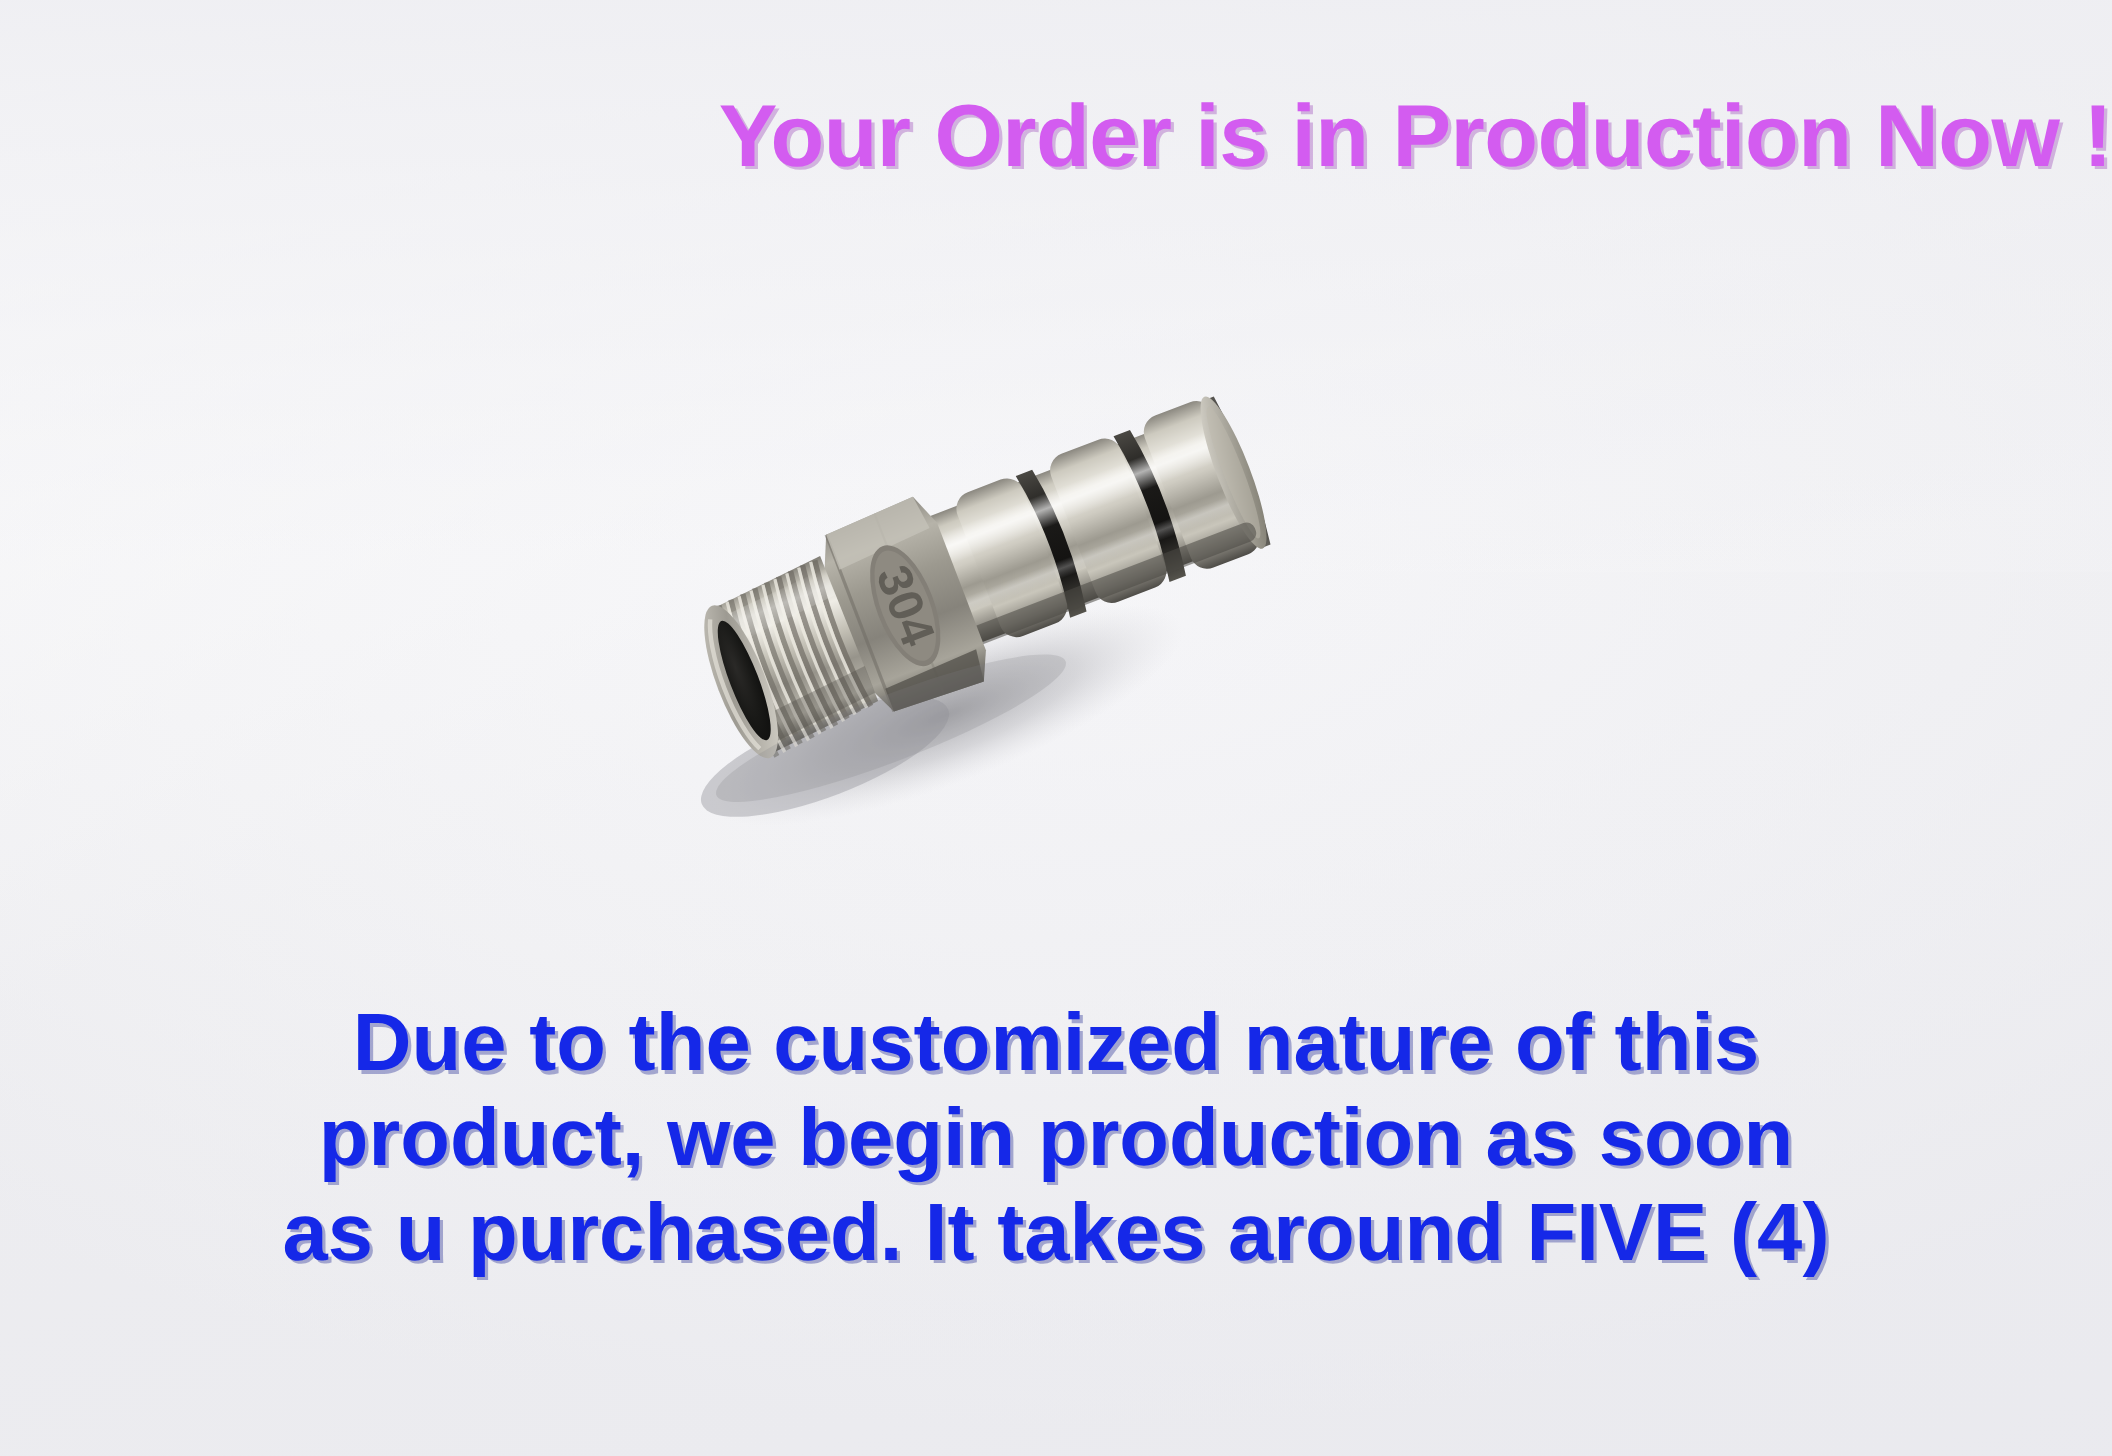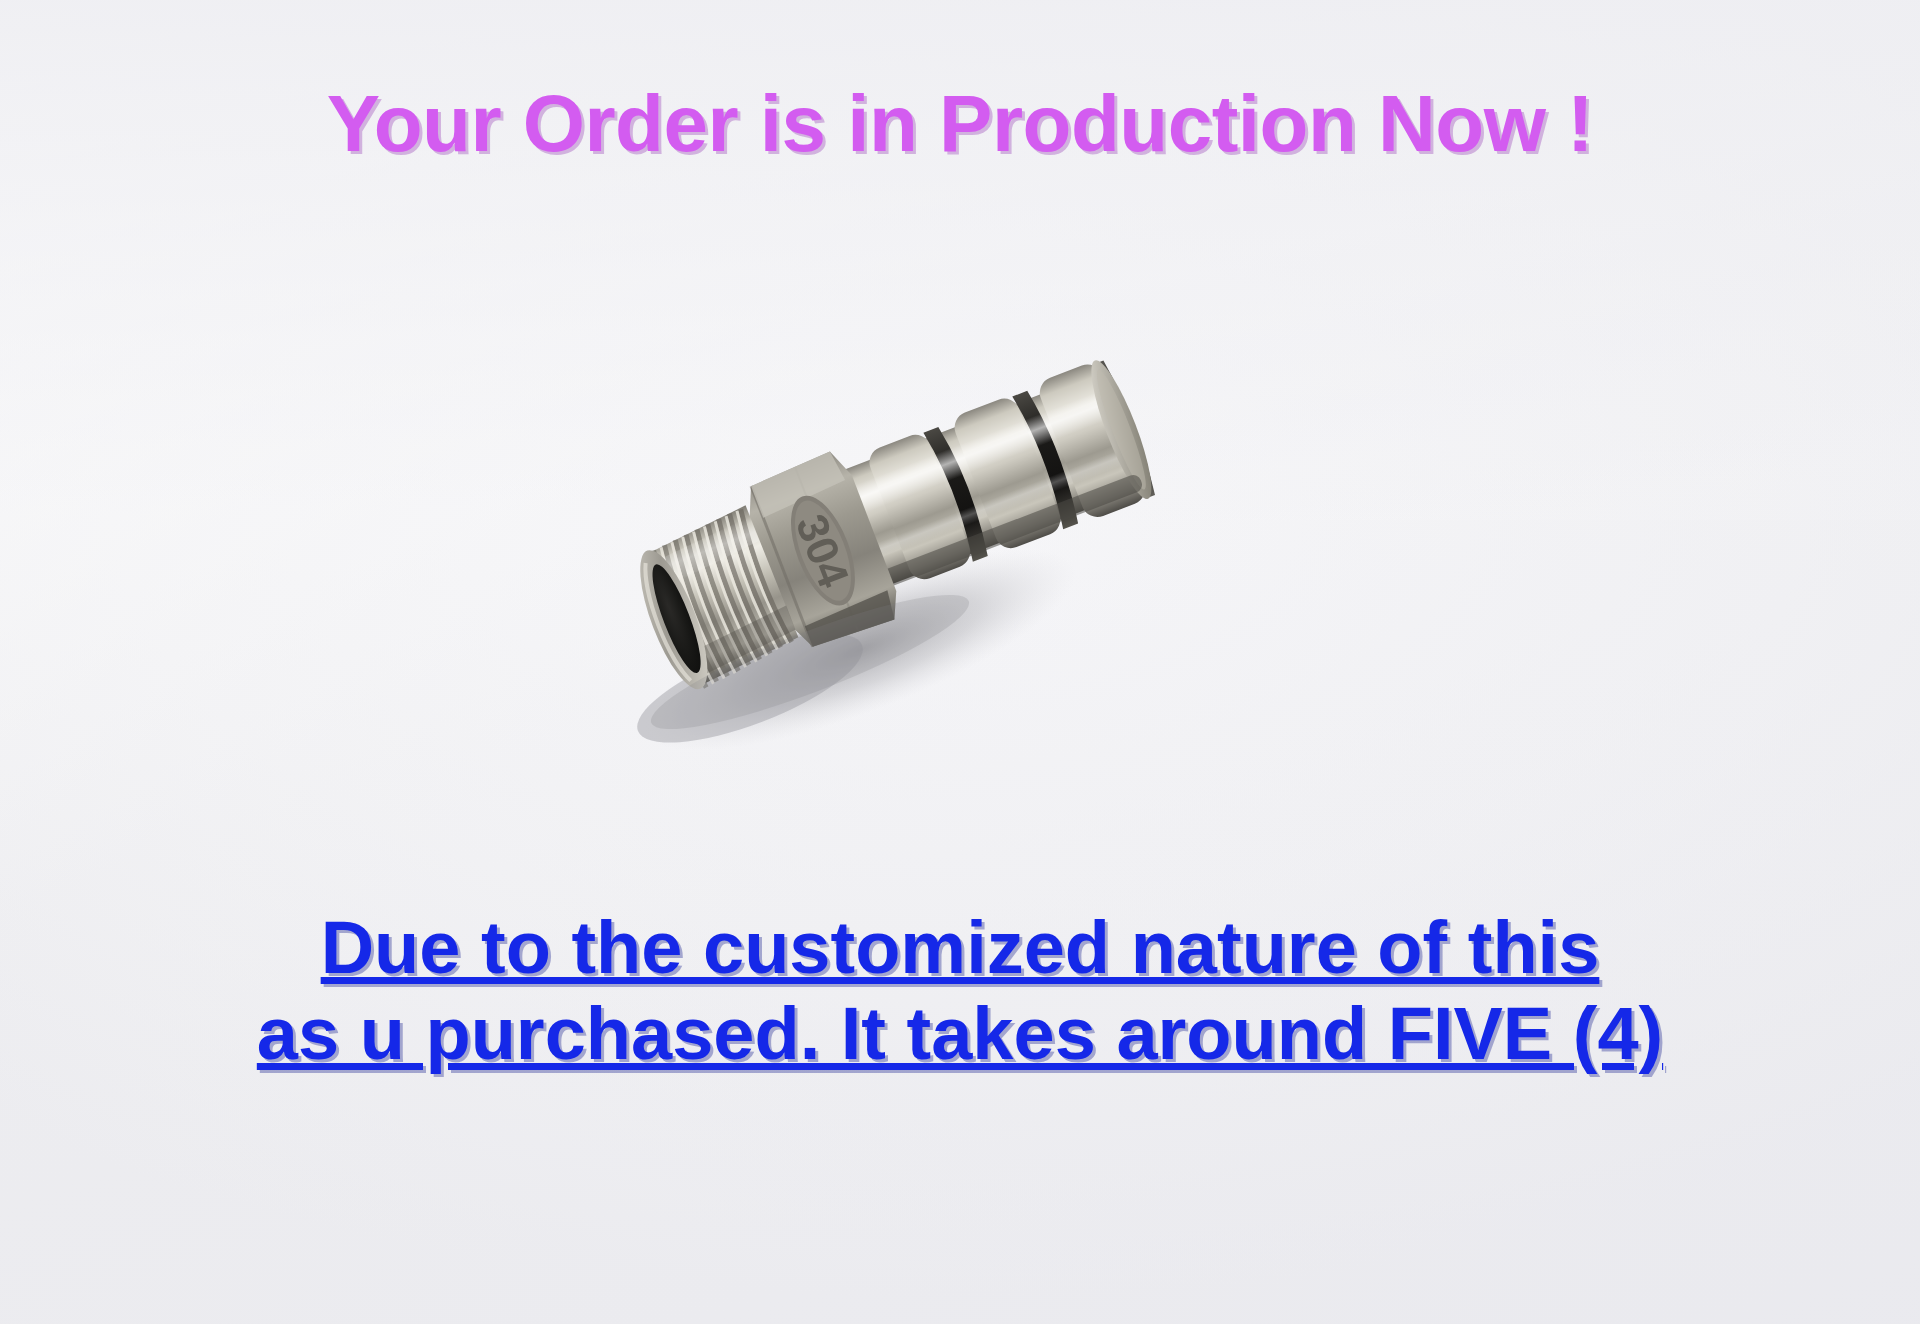"Your Order is in Production" .headline { text-align: center -> right }
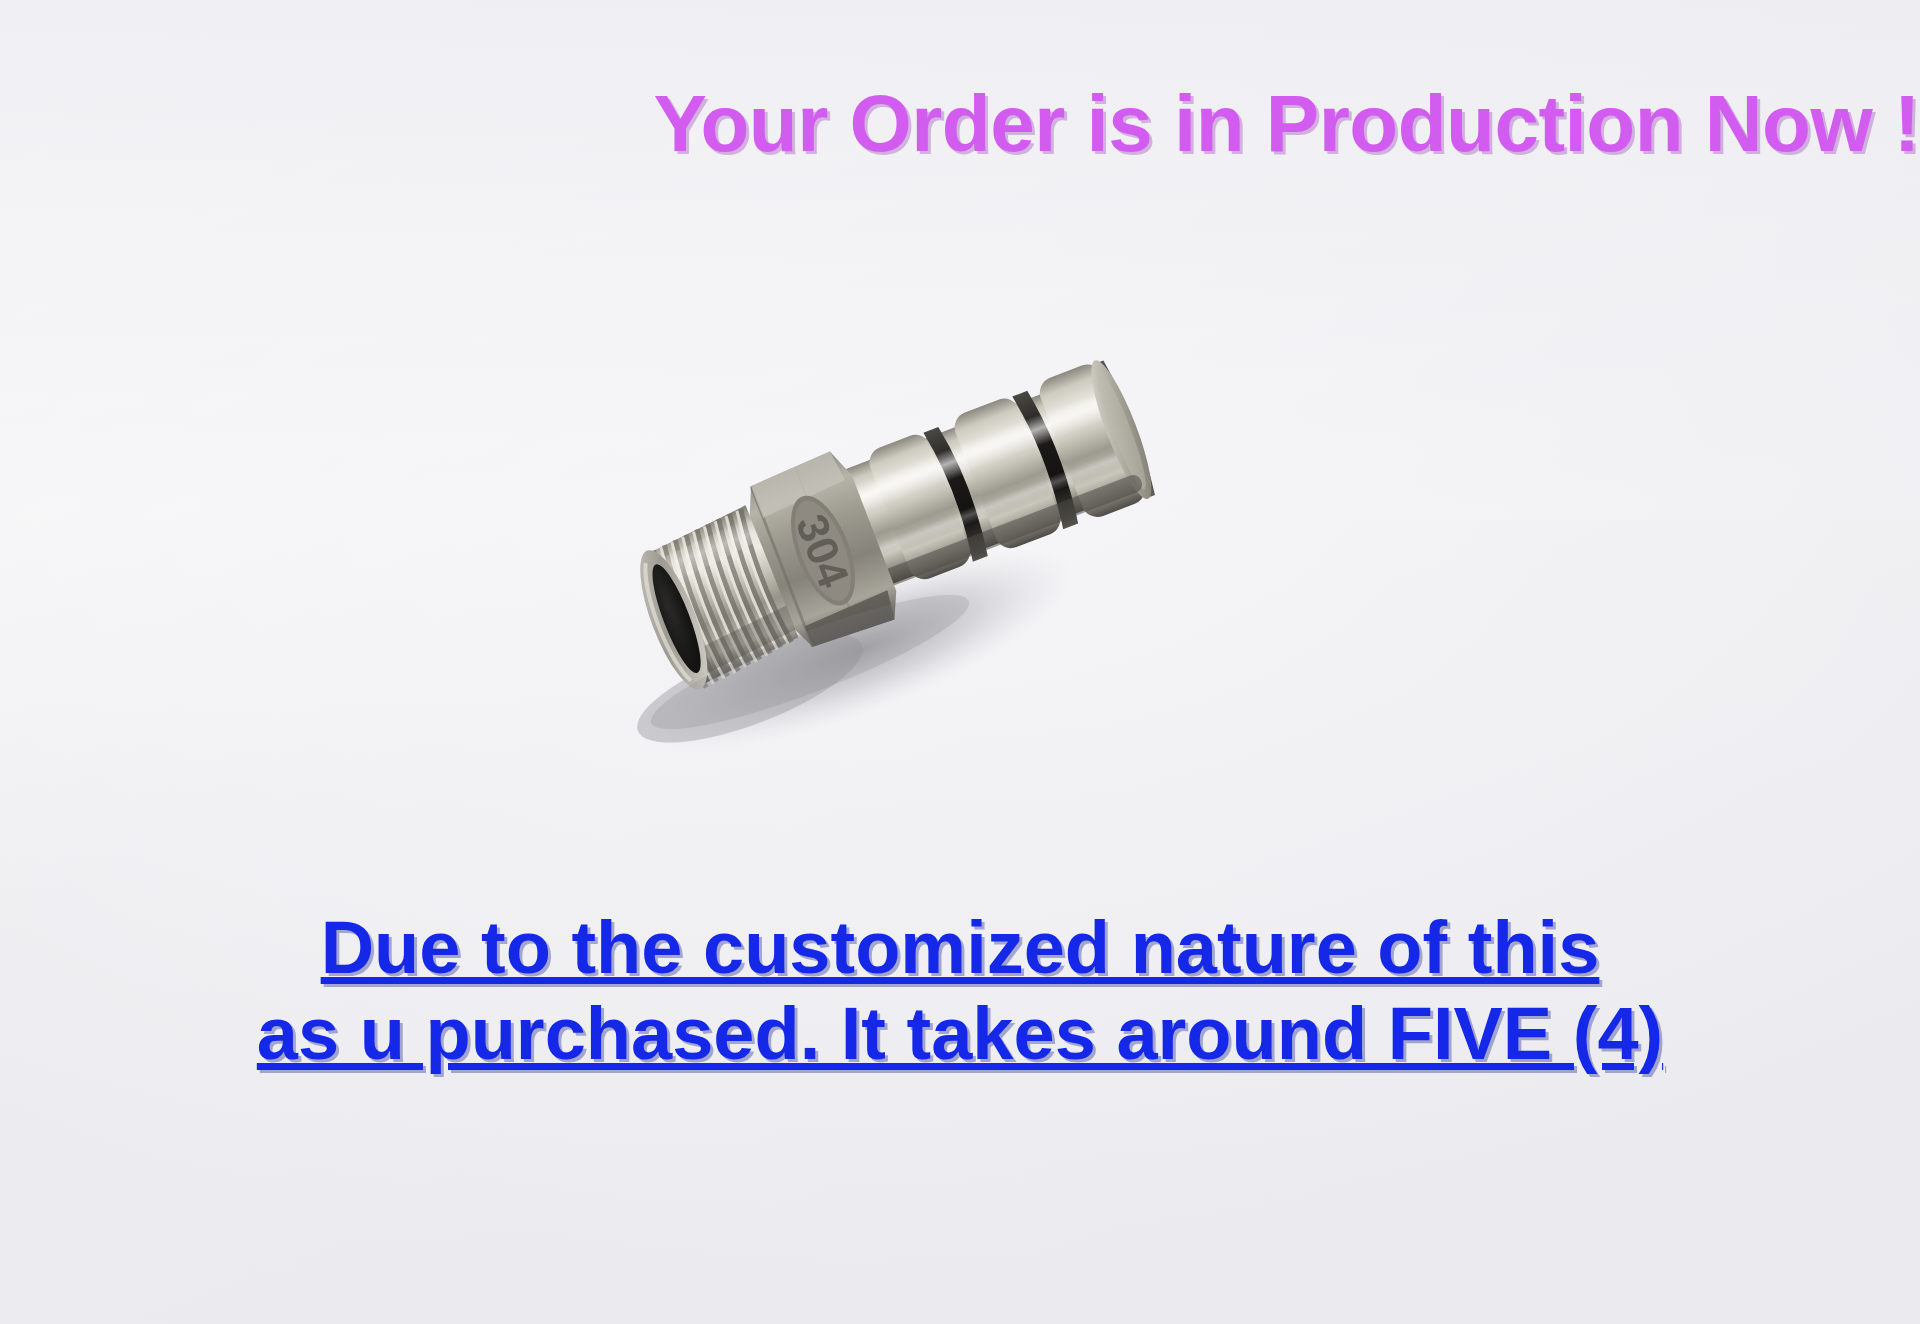"Due to the customized nature" .body-copy { text-decoration: underline -> none }
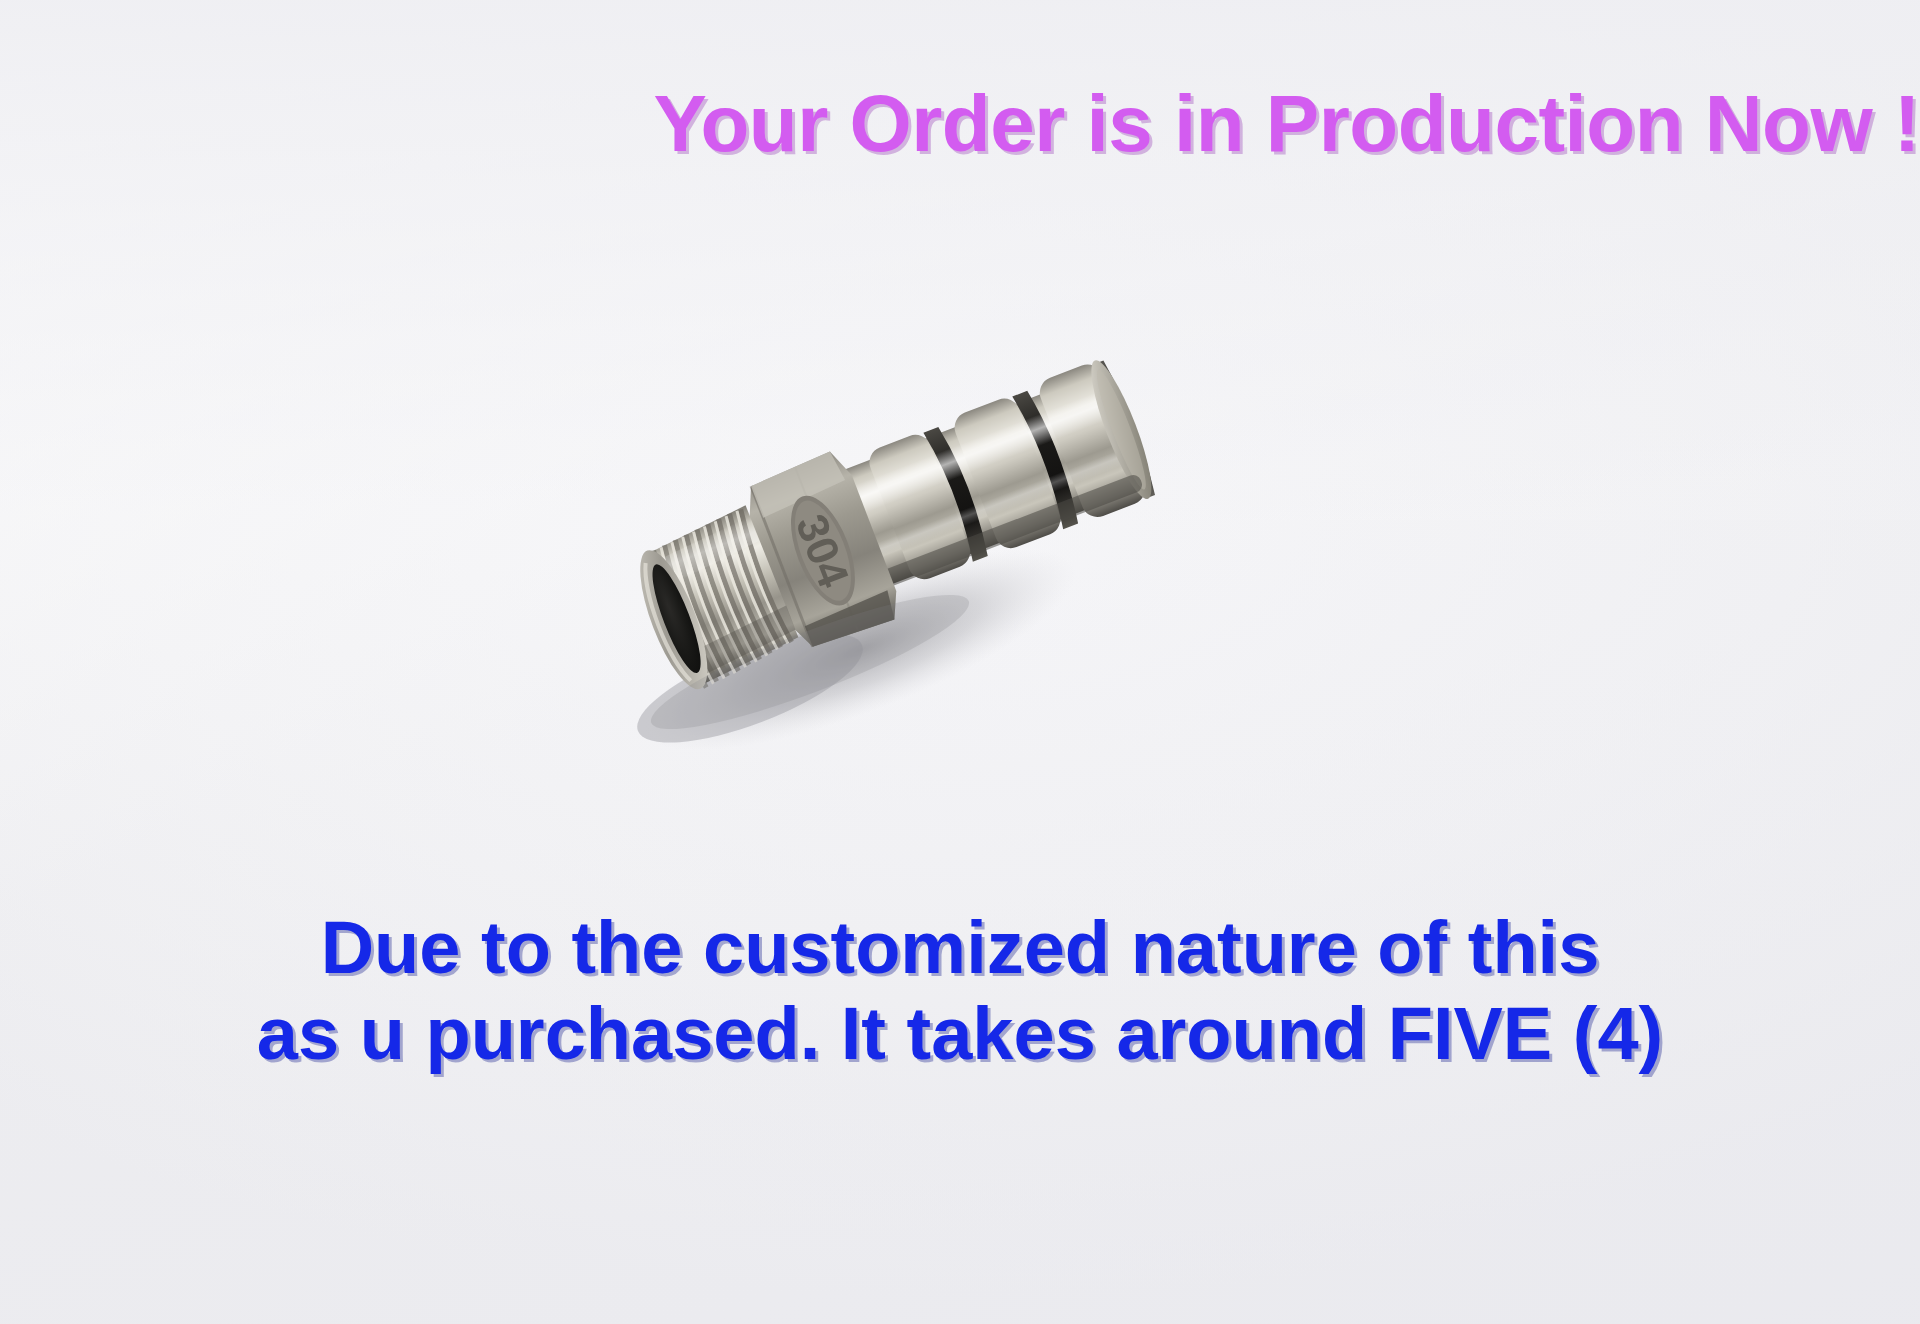"product, we begin production as" span.line { html: none -> <span>product, we begin production as soon</span> }
